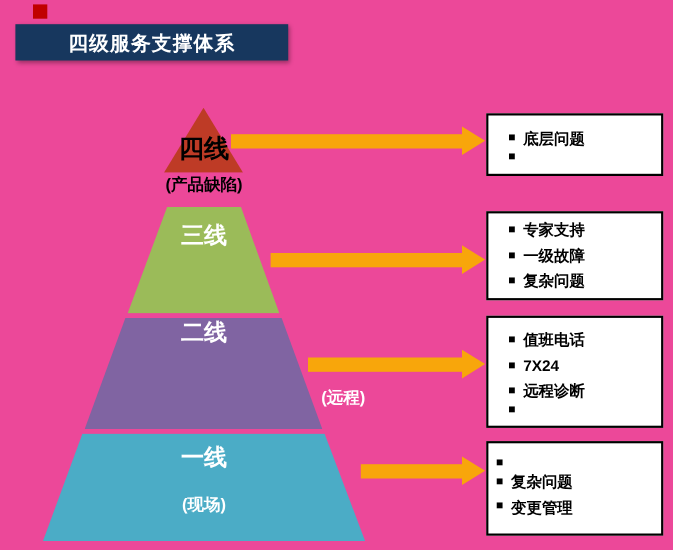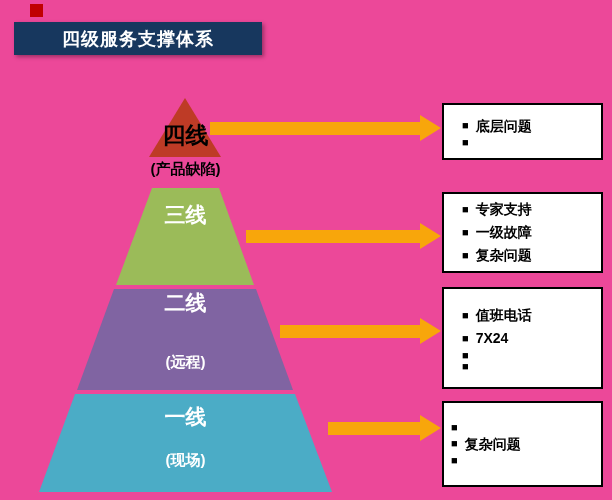"(远程)" .s2 { text-align: none -> right }
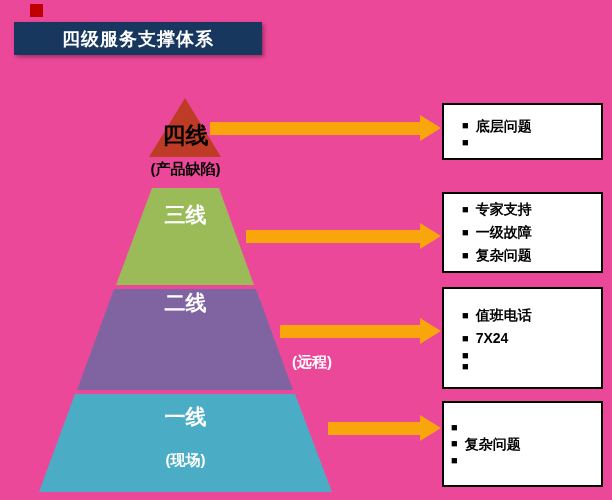"远程诊断" span { html: none -> <span>远程诊断</span> }
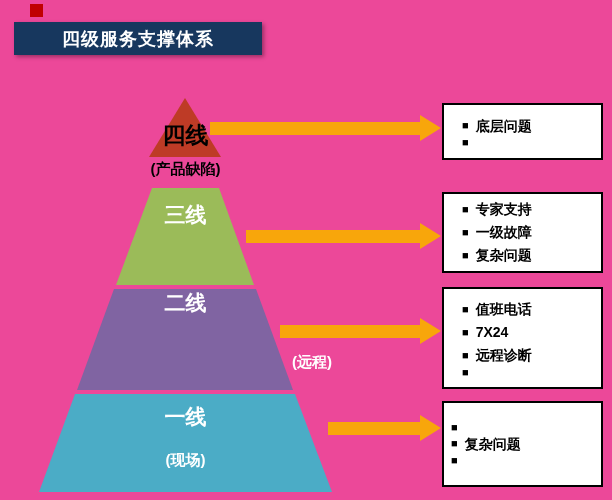"变更管理" span { html: none -> <span>变更管理</span> }
